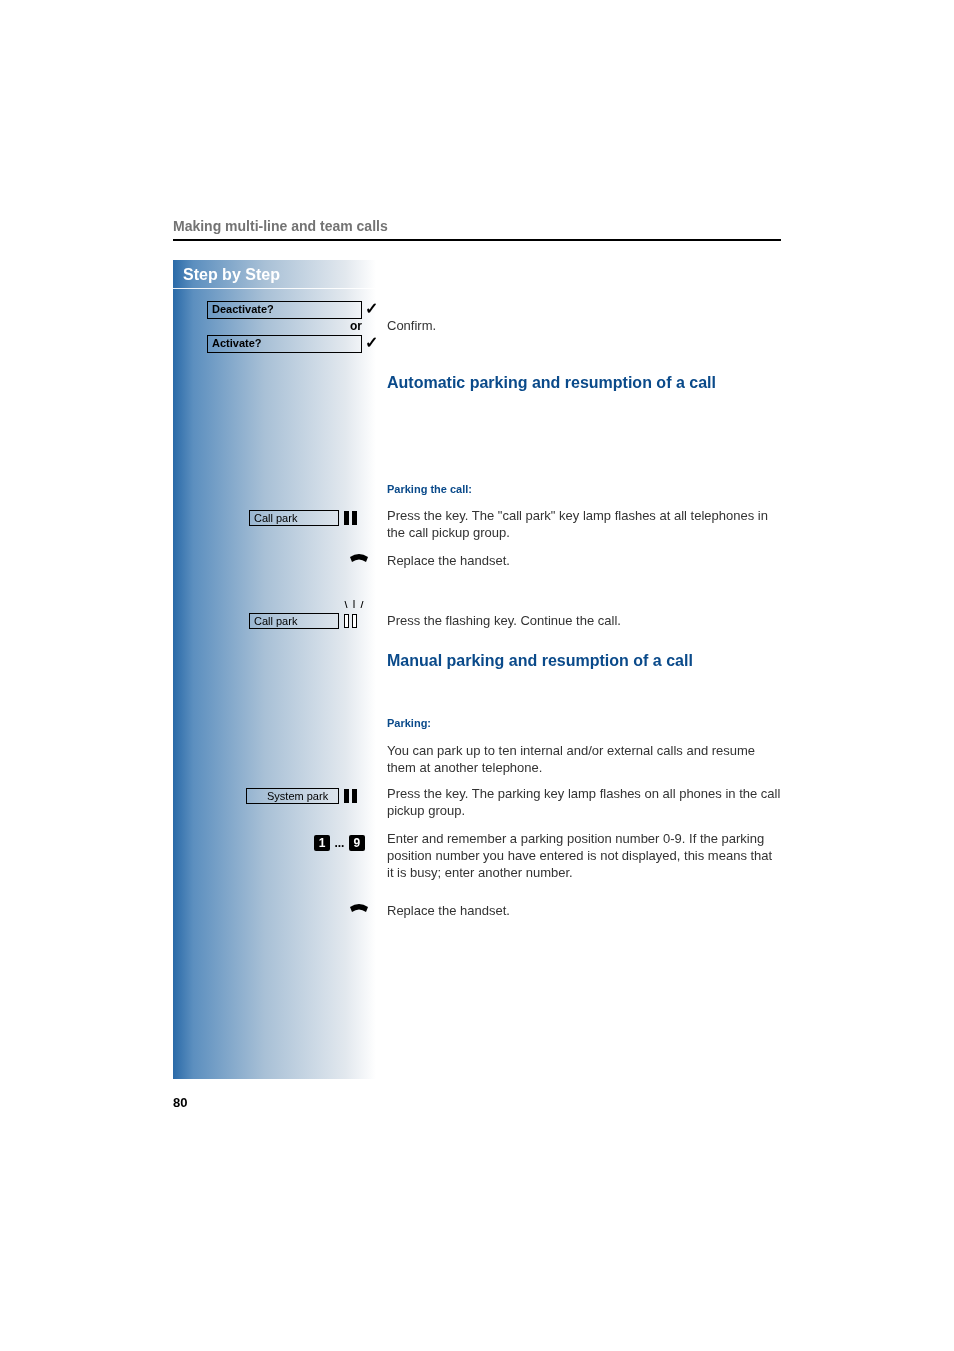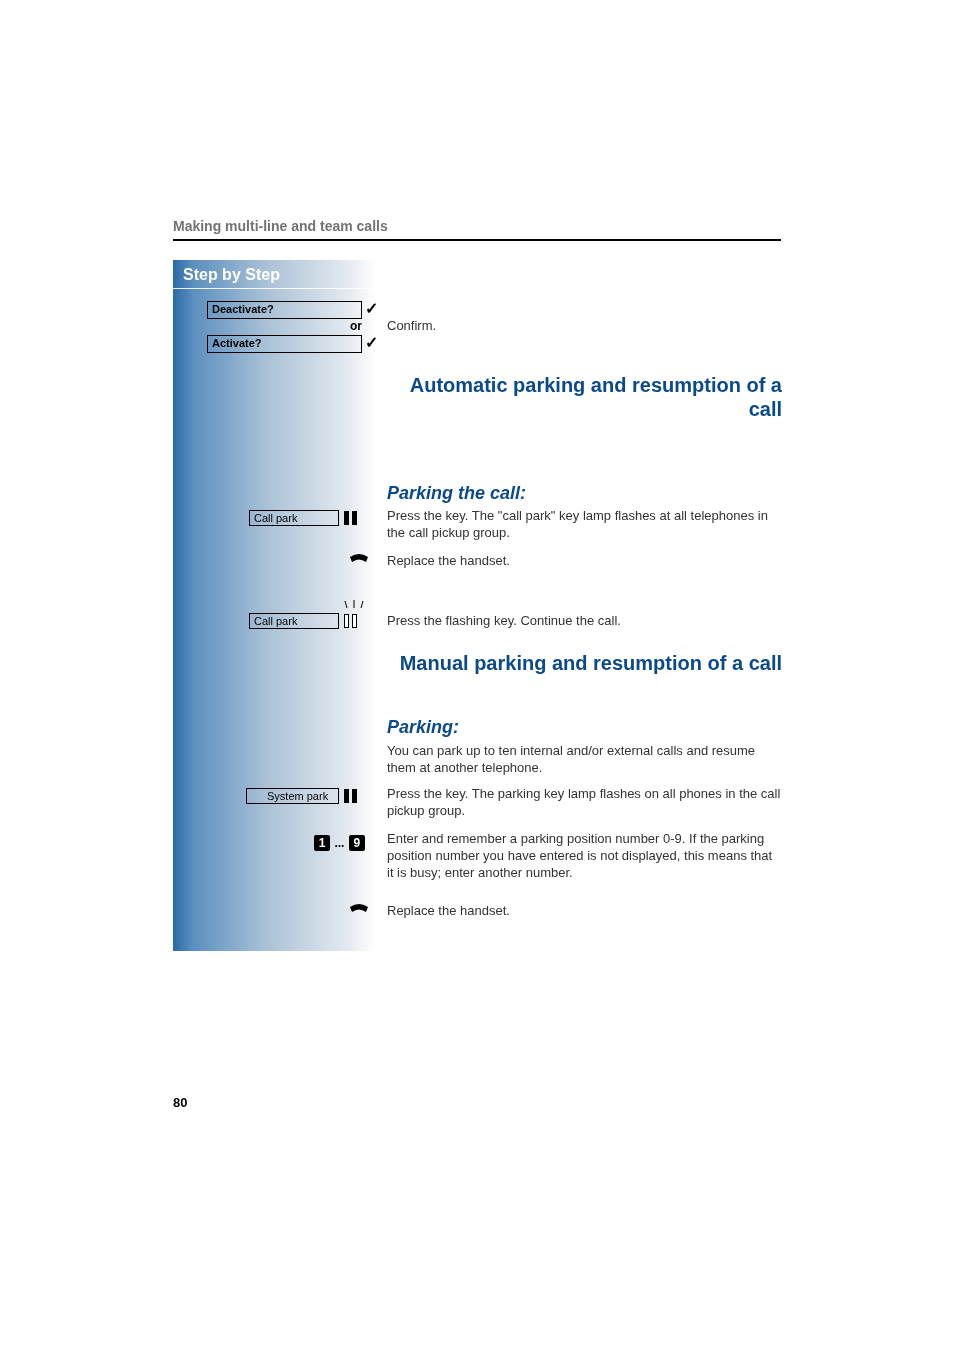"Step by Step" .sidebar { height: 691px -> 819px }
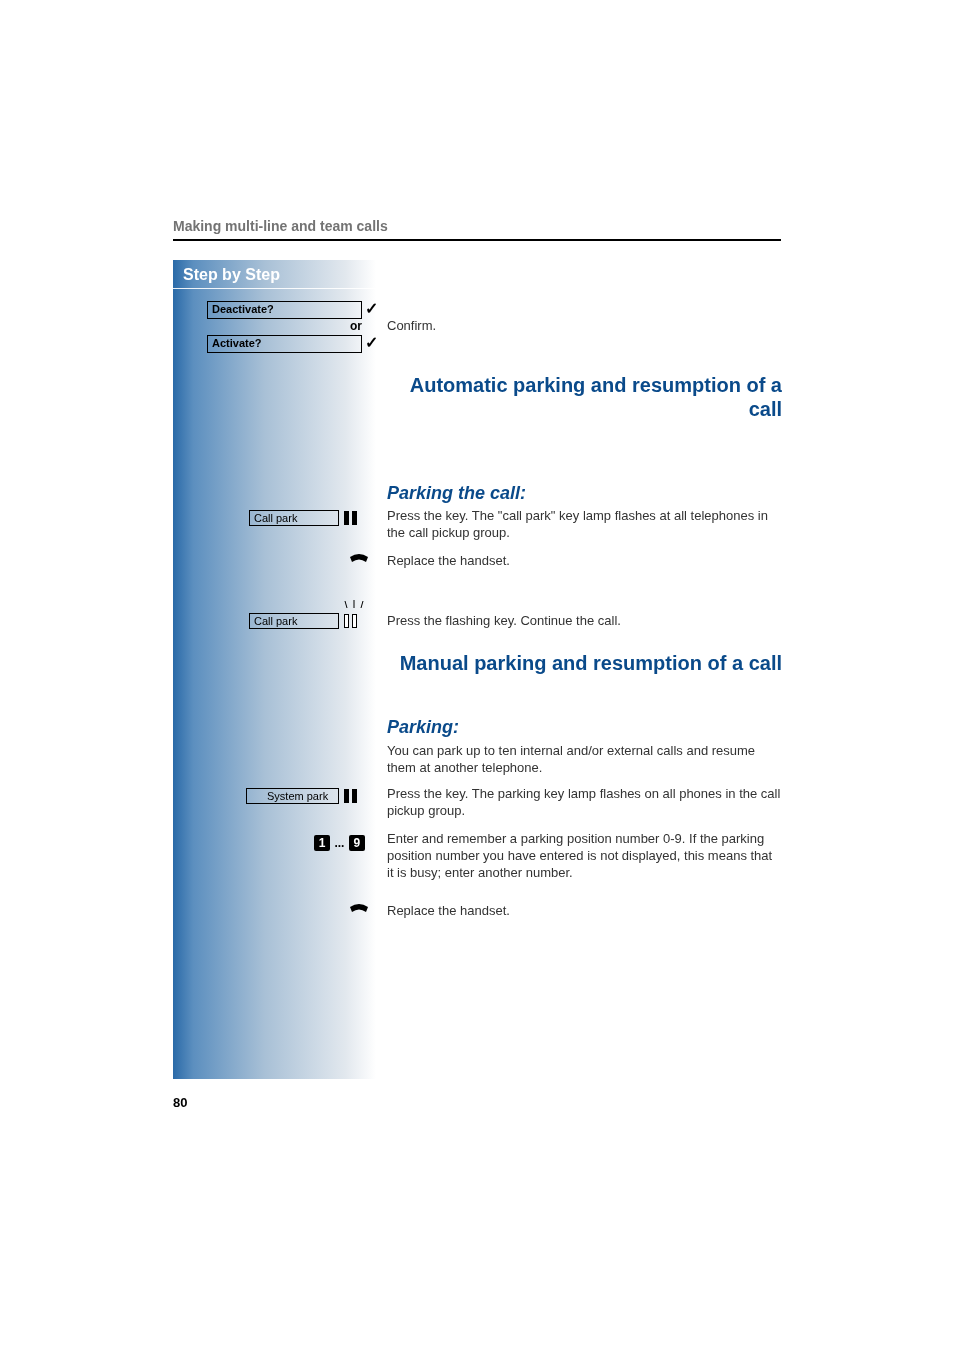"Automatic parking and resumption of" .h2 { font-size: 20px -> 16px; text-align: right -> none }
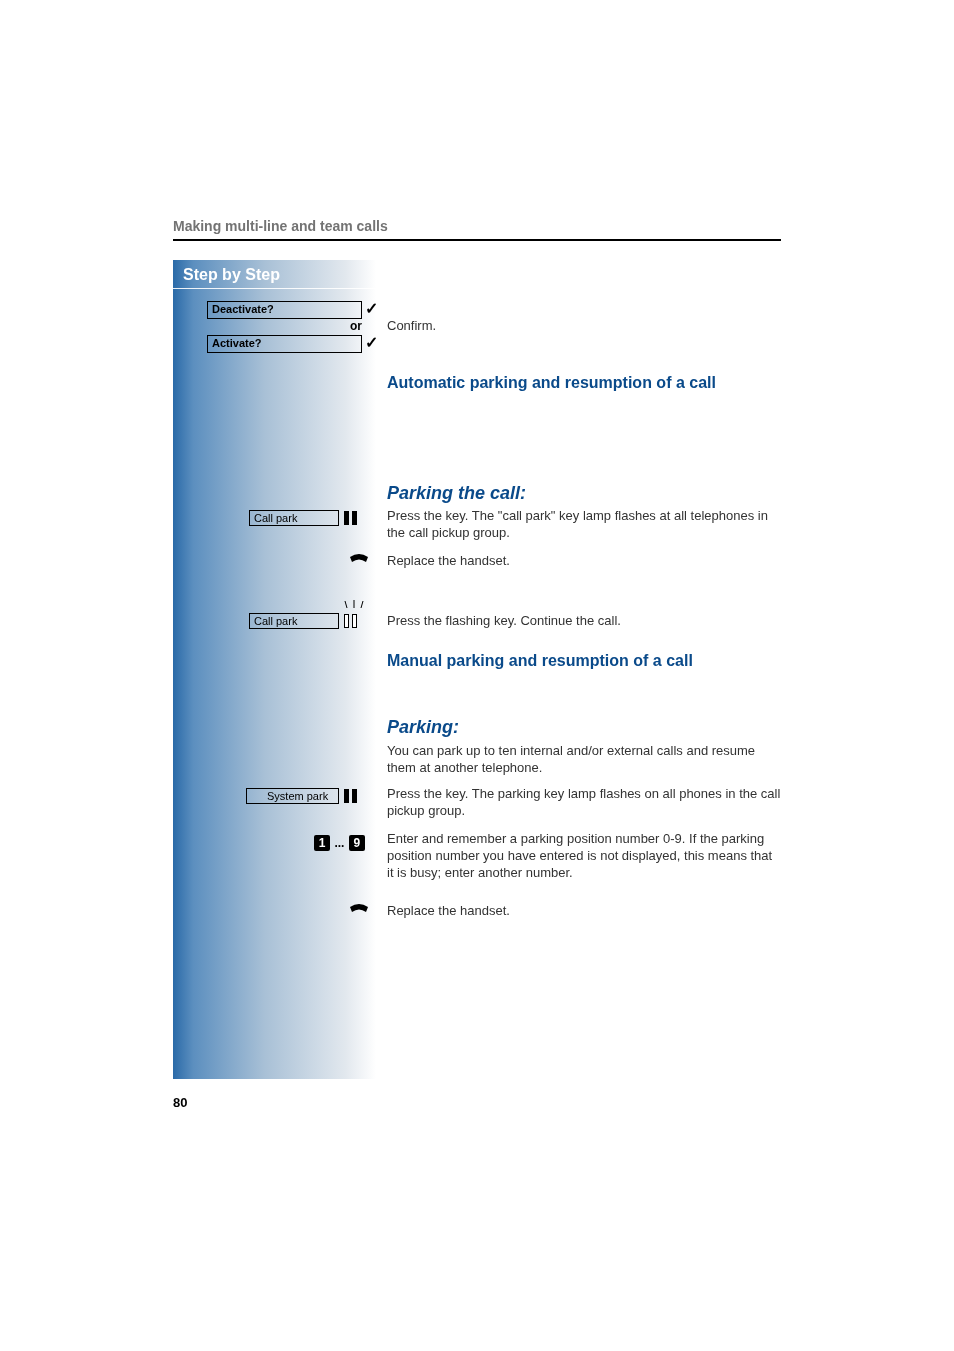"Parking the call:" .h4 { font-size: 18px -> 11px; font-style: italic -> none }
